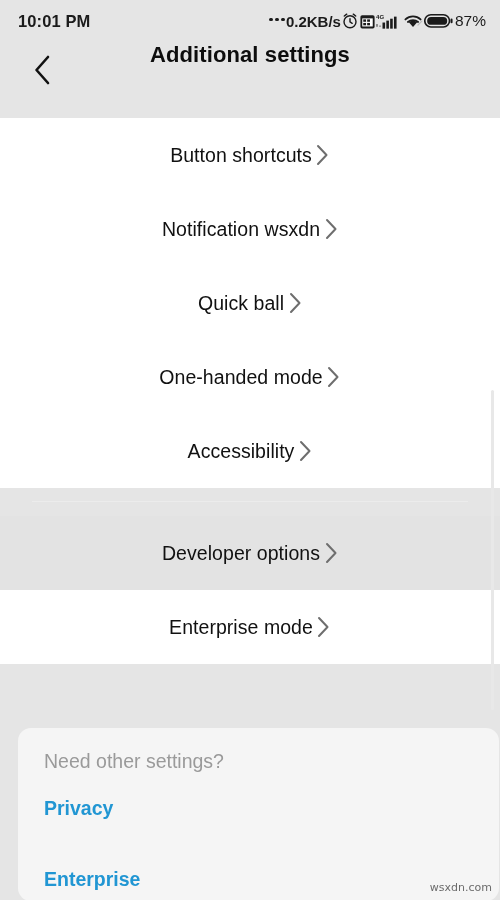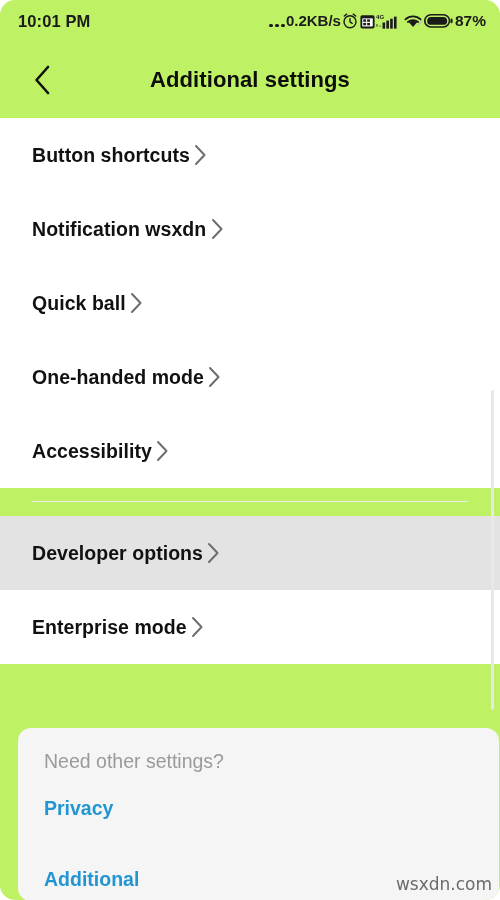"10:01 PM" #screen { background: #bef264 -> #e5e5e5; border-radius: 15px -> none }
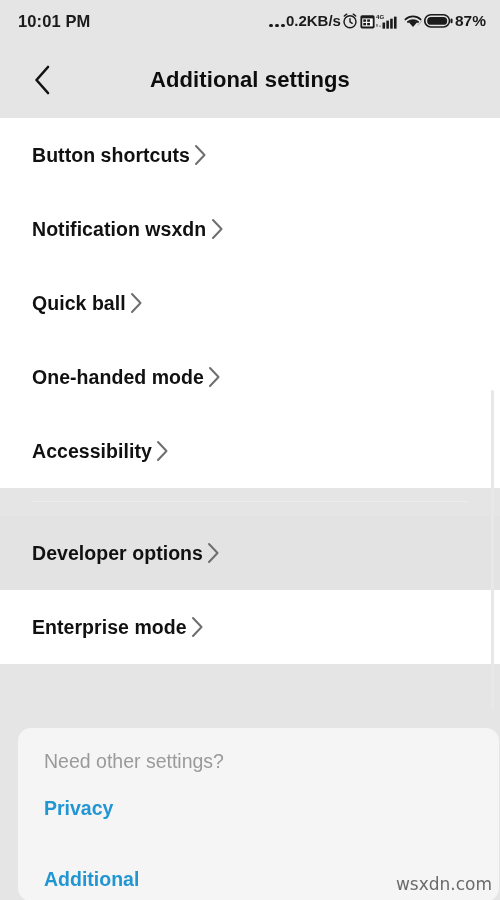"0.2KB/s" .sb-right { align-items: none -> center }
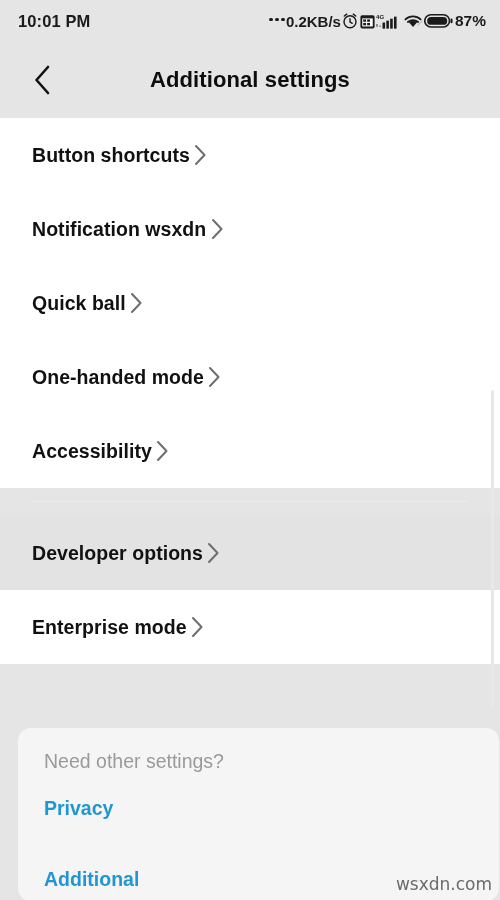"87%" .sb-batt-pct { font-weight: bold -> normal }
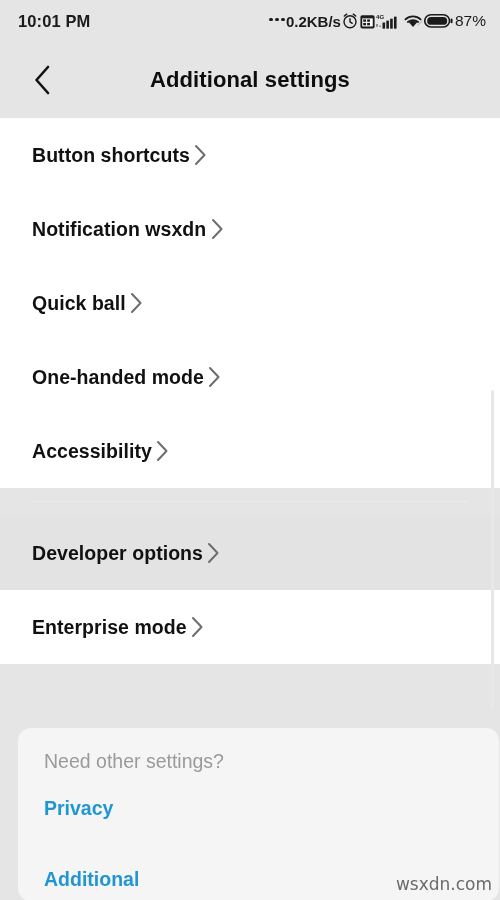"Additional settings" .header { align-items: center -> none }
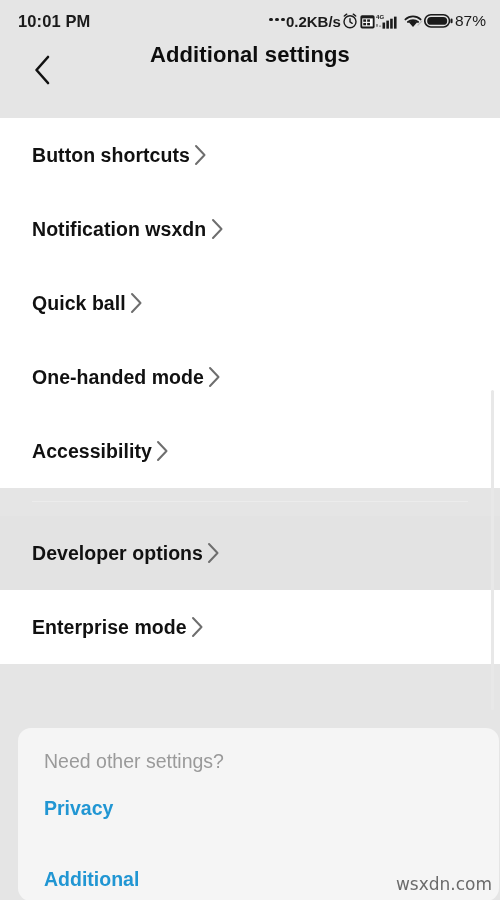"Button shortcuts" .row { font-weight: bold -> none; justify-content: flex-start -> center }
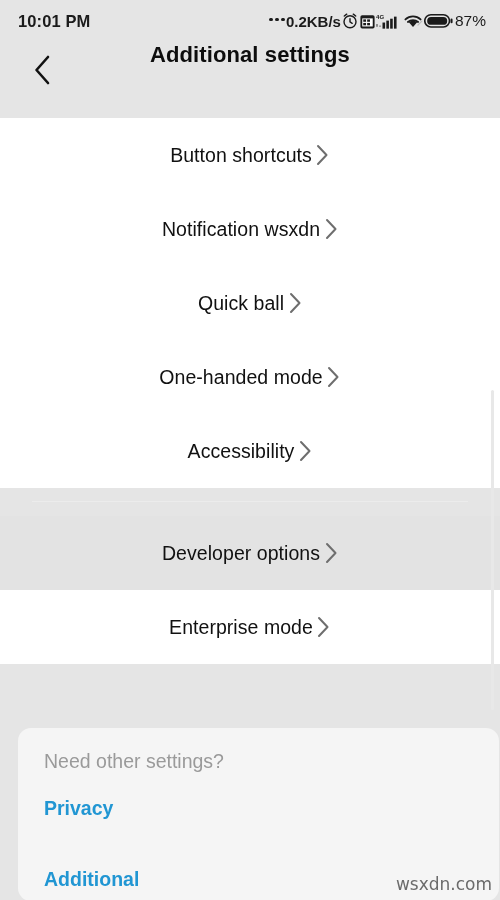"Additional" a.card-link { text: Additional -> Enterprise }
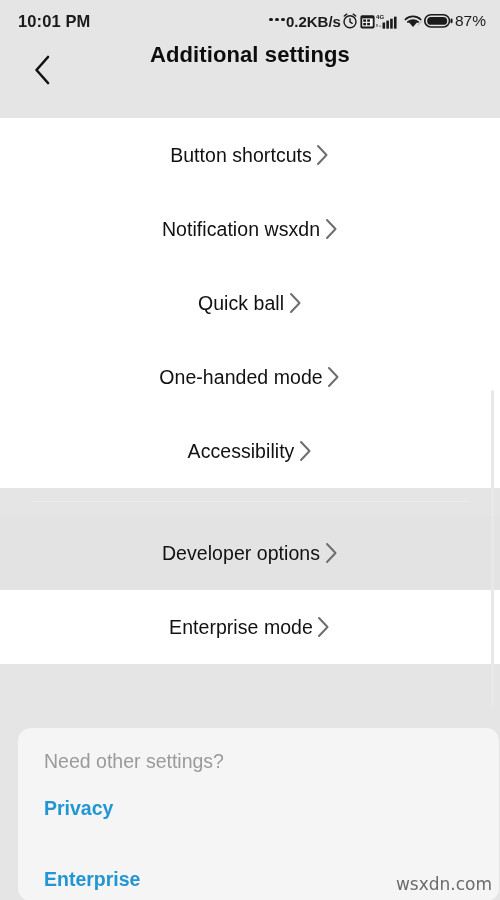"wsxdn.com" .watermark { font-size: 17px -> 11px }
